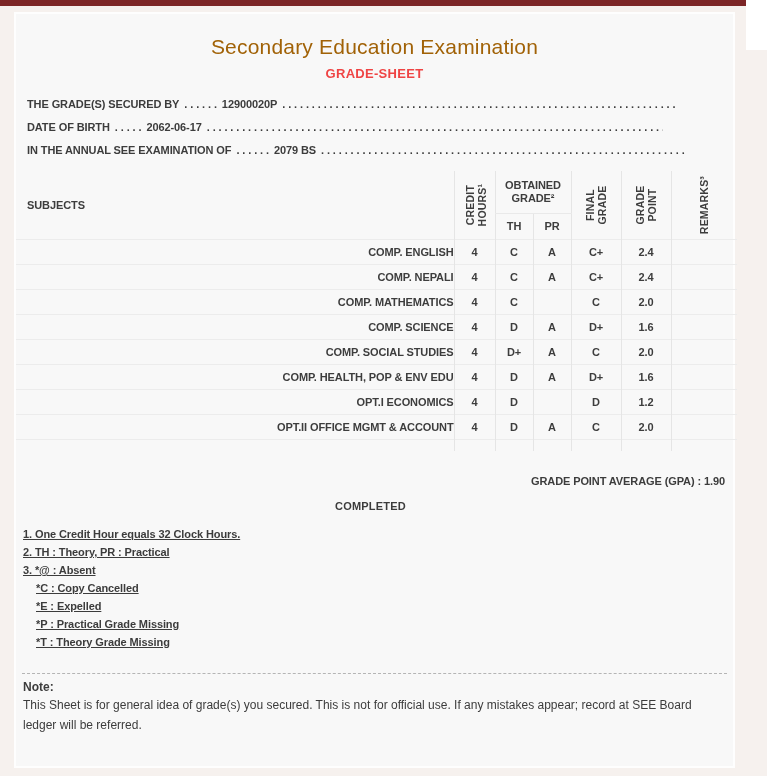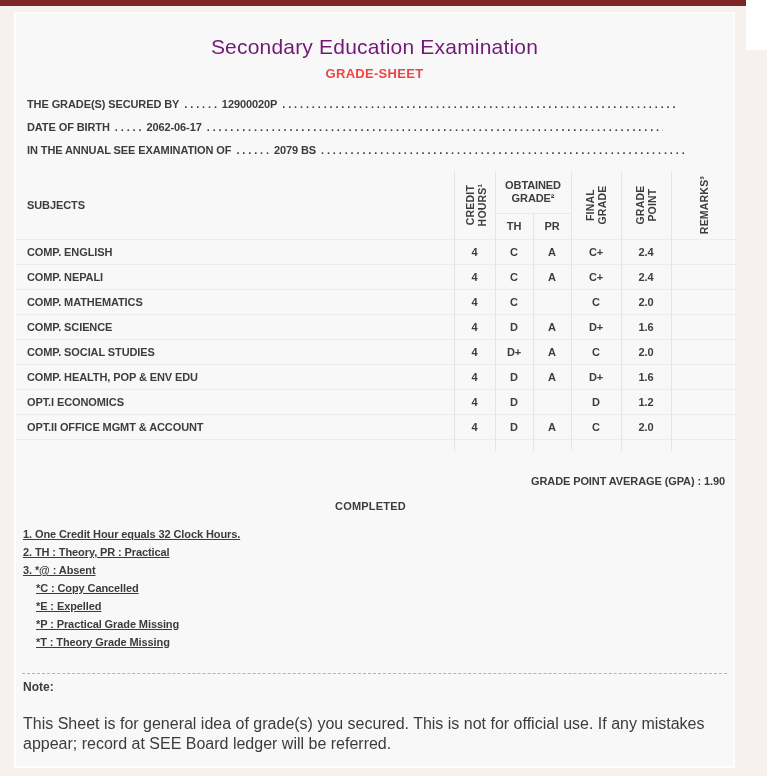"Secondary Education Examination" div.page-title { color: #701a75 -> #a16207 }
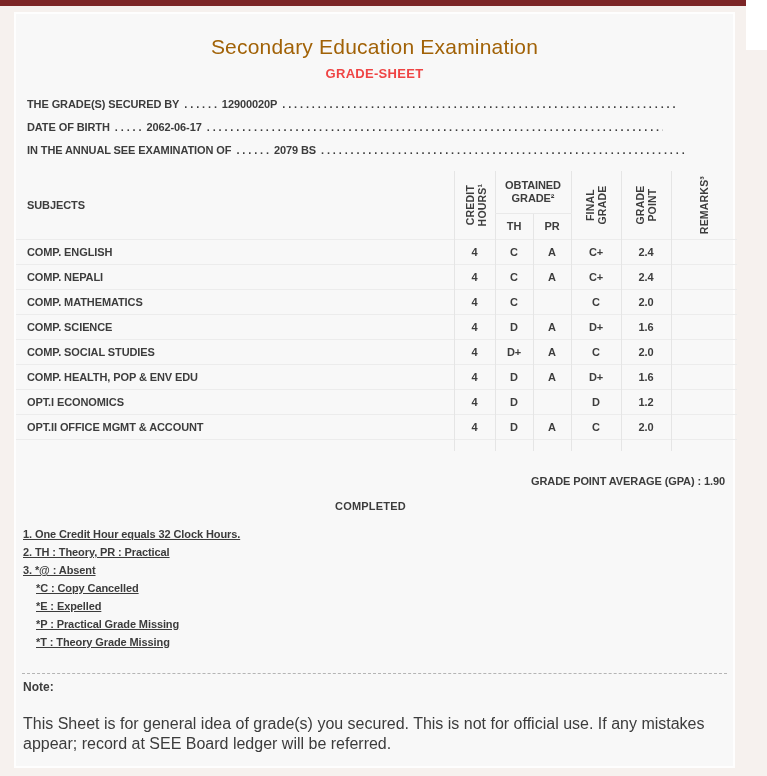"COMP. ENGLISH" tbody td.subj { text-align: left -> right }
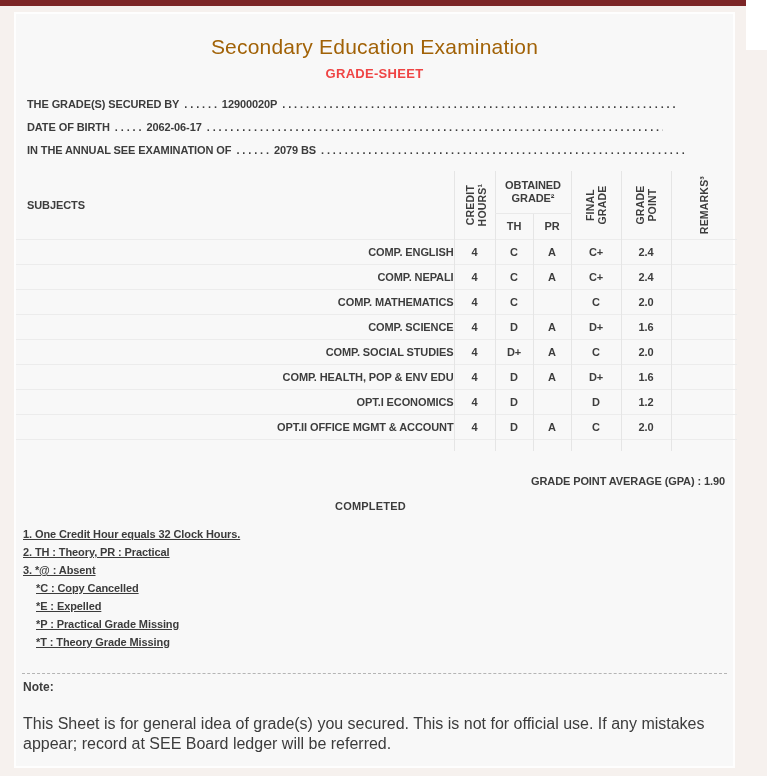"This Sheet is for general" .note-text { font-size: 16px -> 12px; margin-top: 20px -> 1px }
